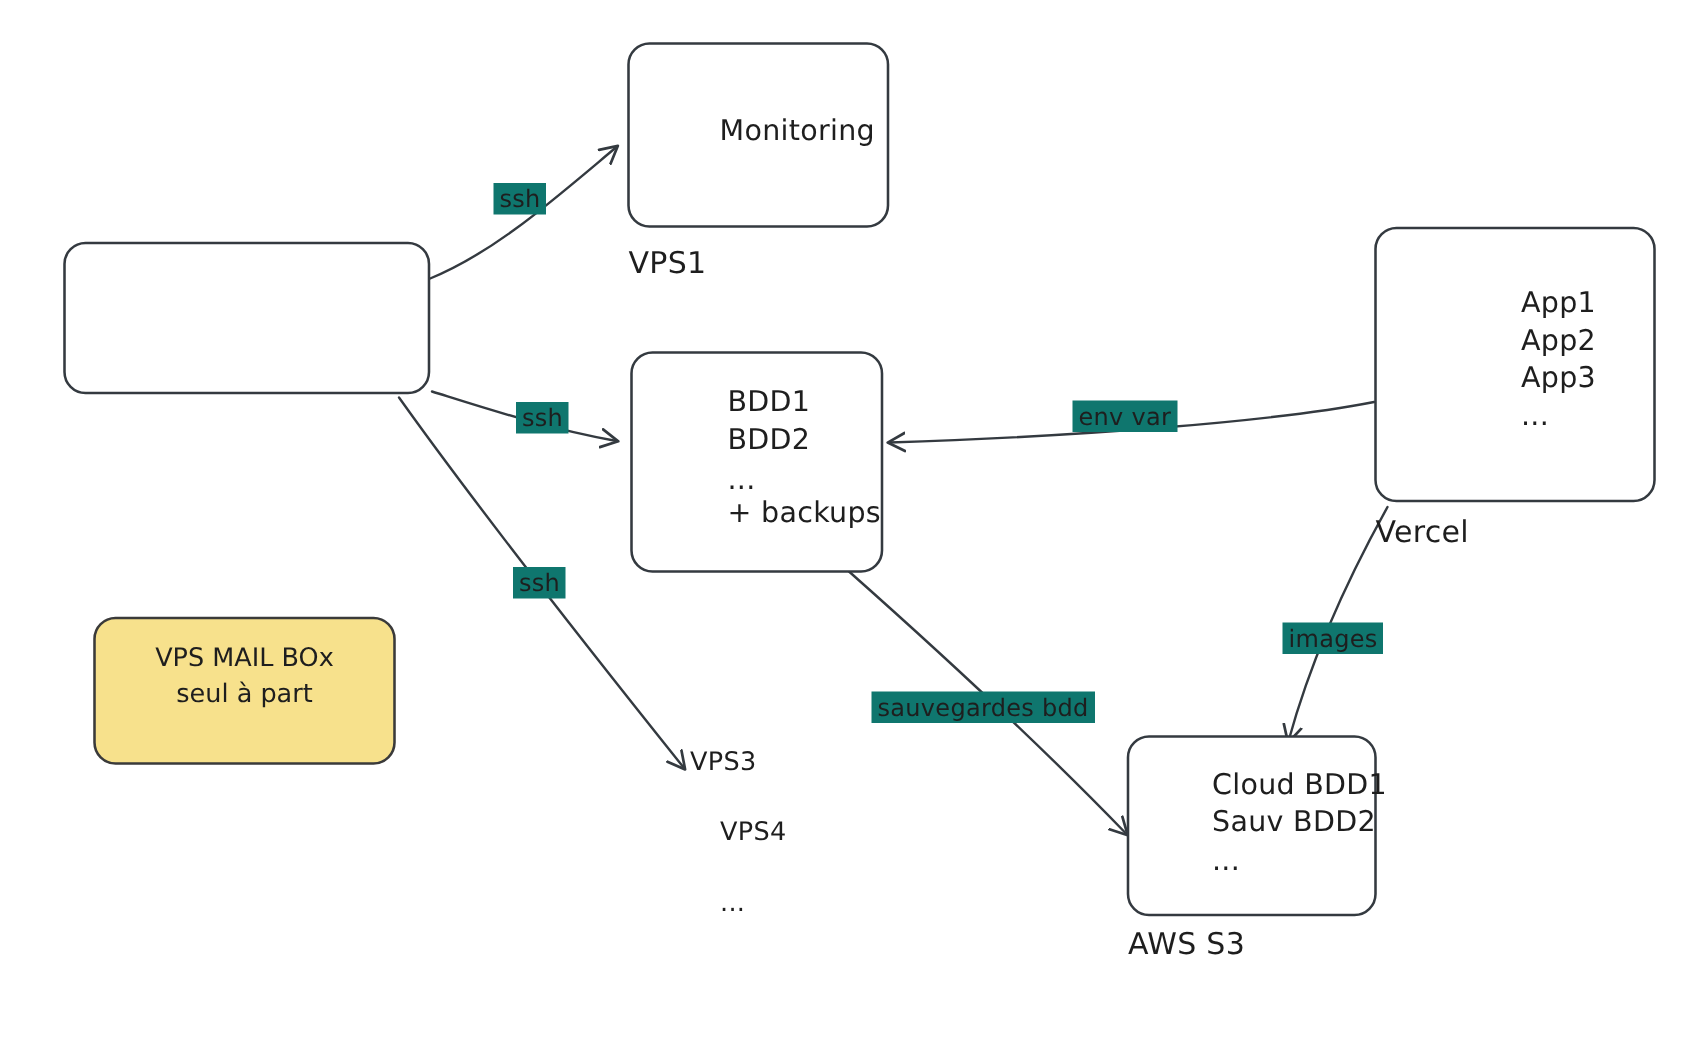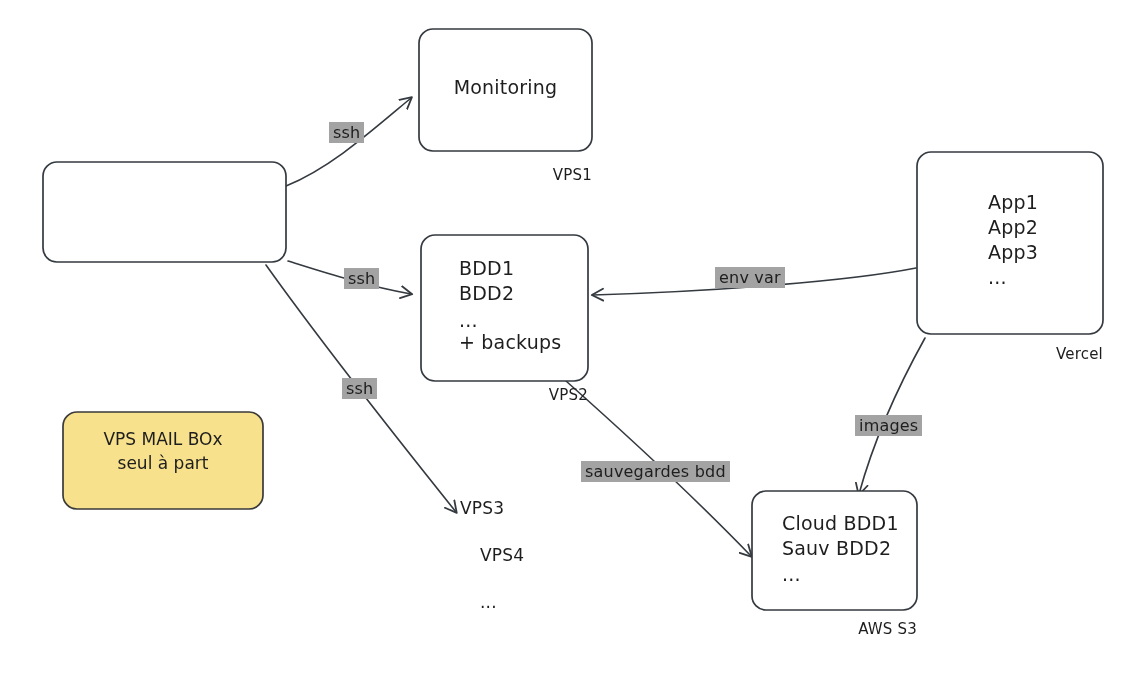"Monitoring" .node-text { padding-left: none -> 26px }
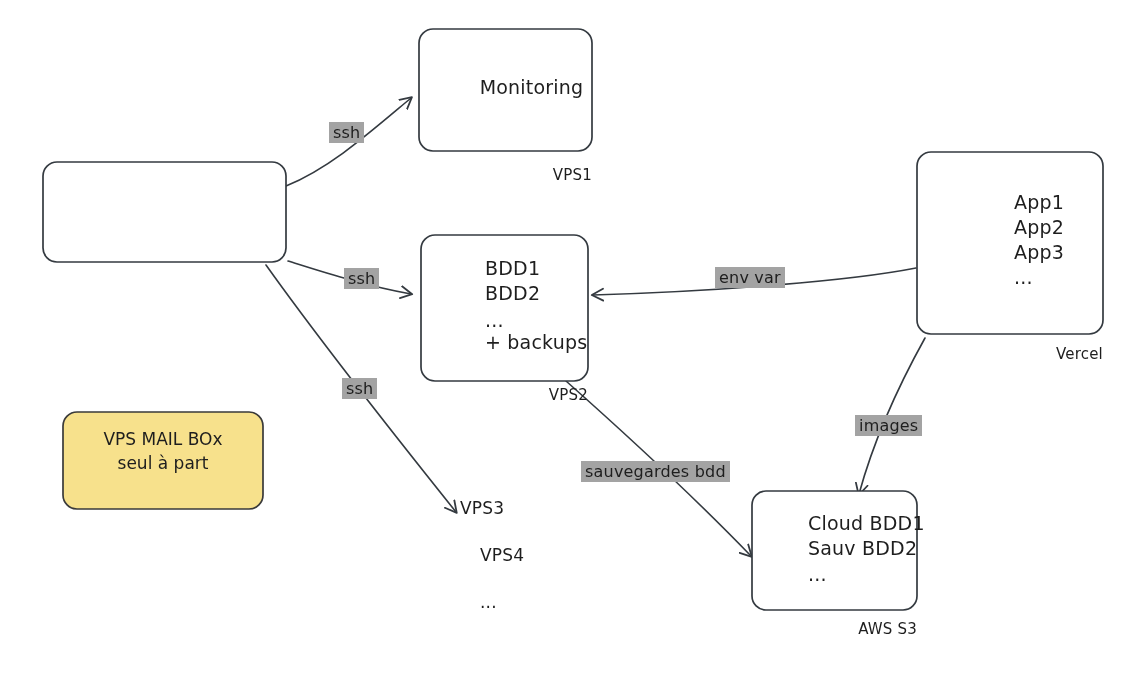"ssh" .edge-label { background: #a3a3a3 -> #0f766e }
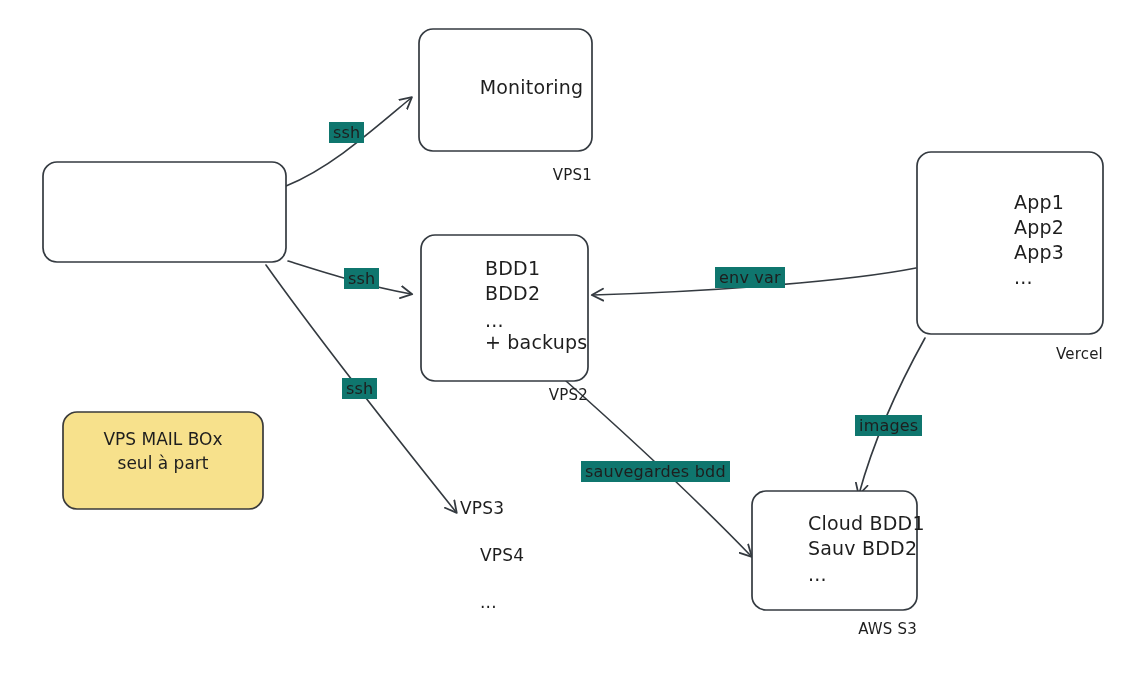"VPS1" .caption { font-size: 15px -> 20px; text-align: right -> left }
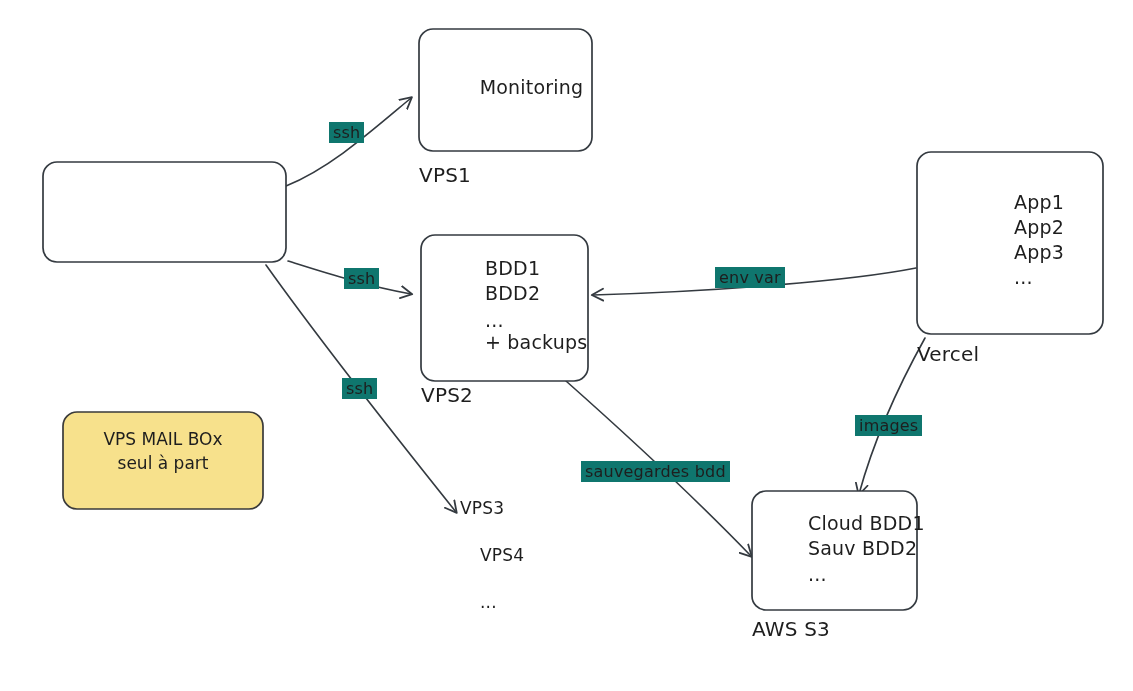"VPS2" div.caption { html: <div>VPS2</div> -> none }
